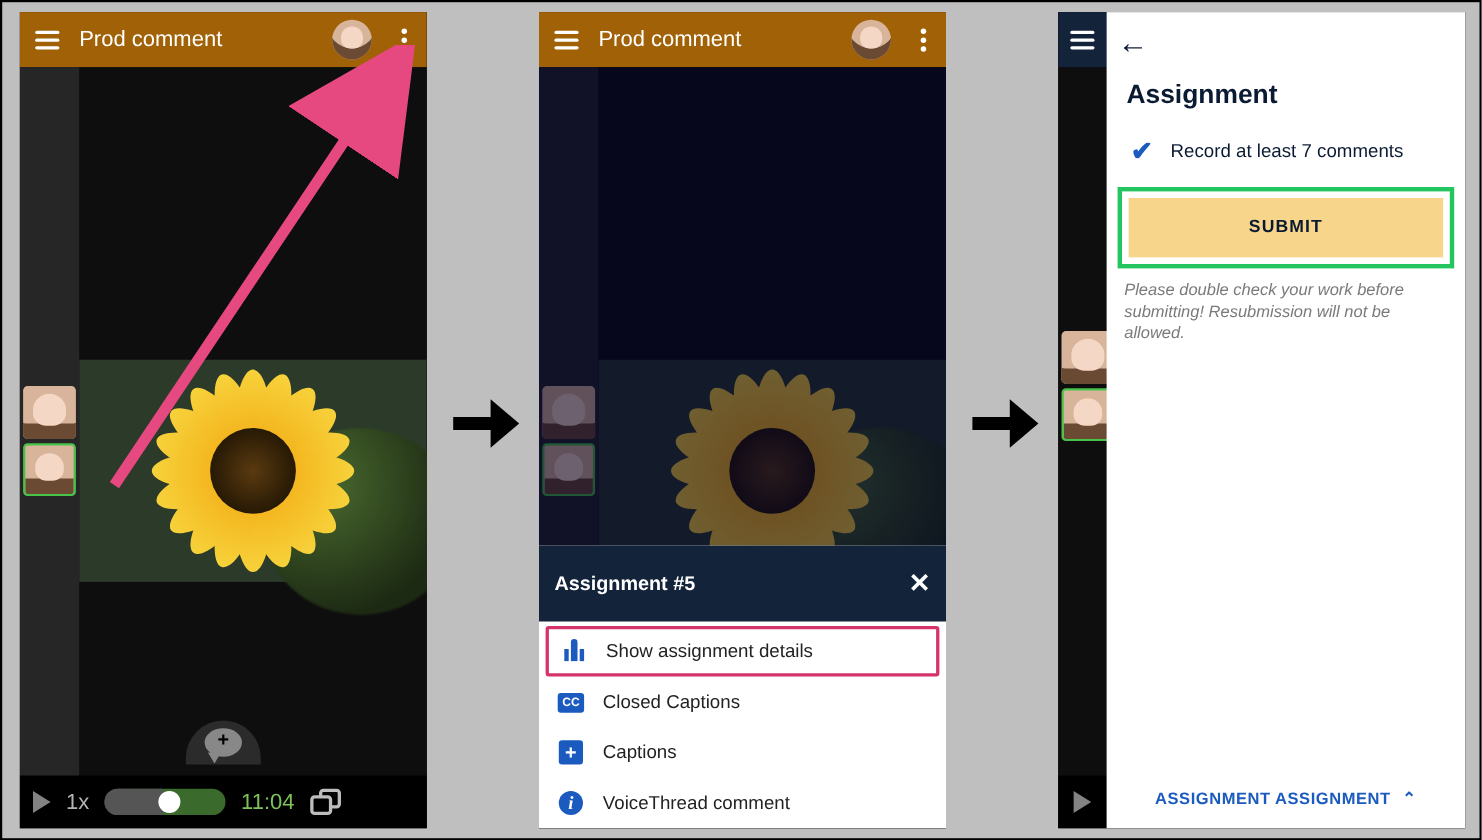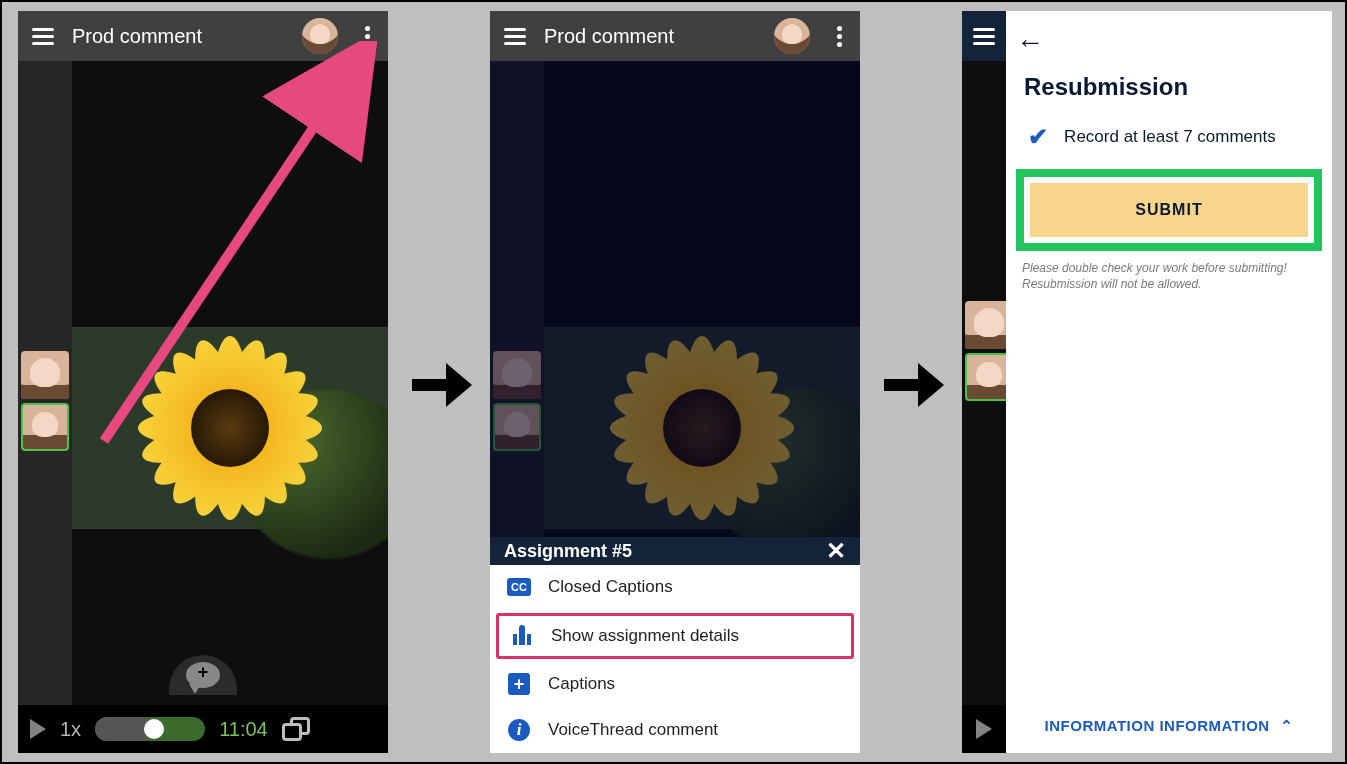"Prod comment" .p-header { background: #404040 -> #a16207 }
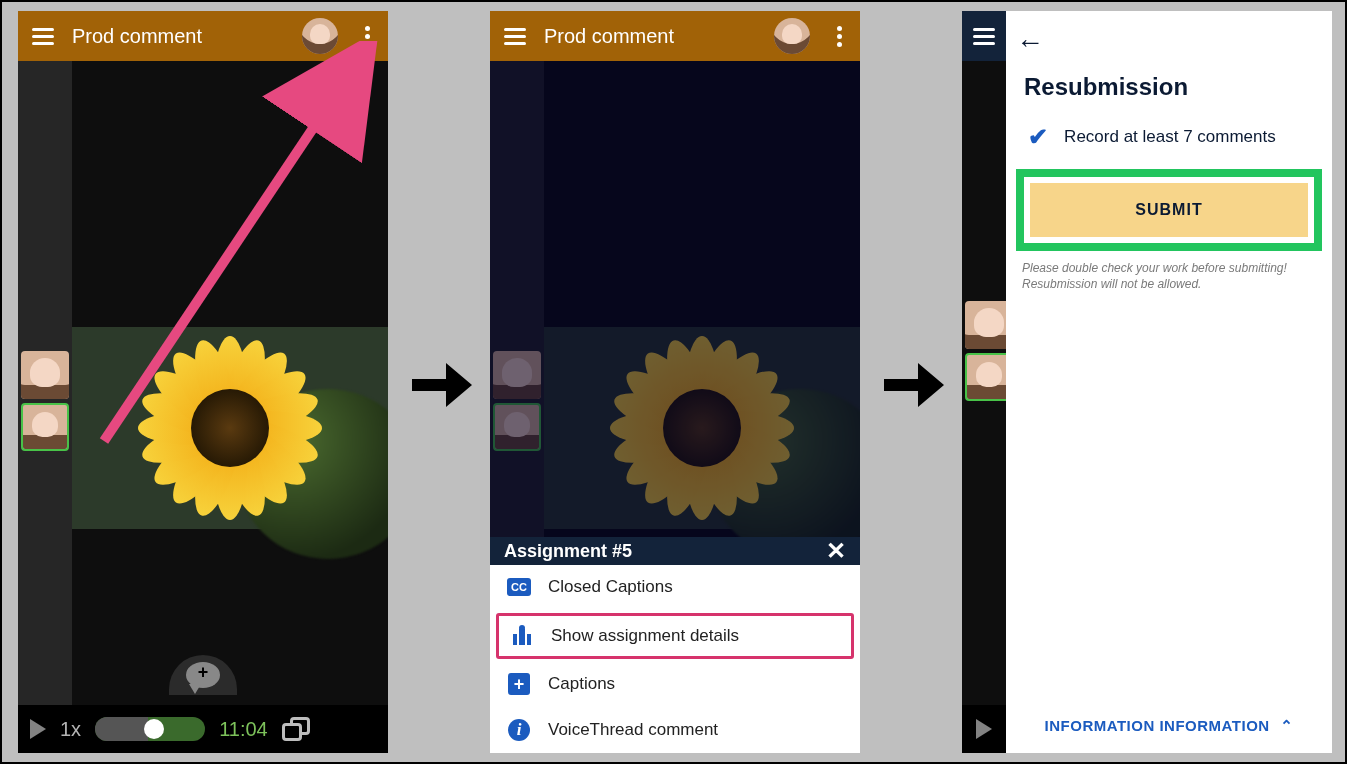"Resubmission" h2 { text: Resubmission -> Assignment }
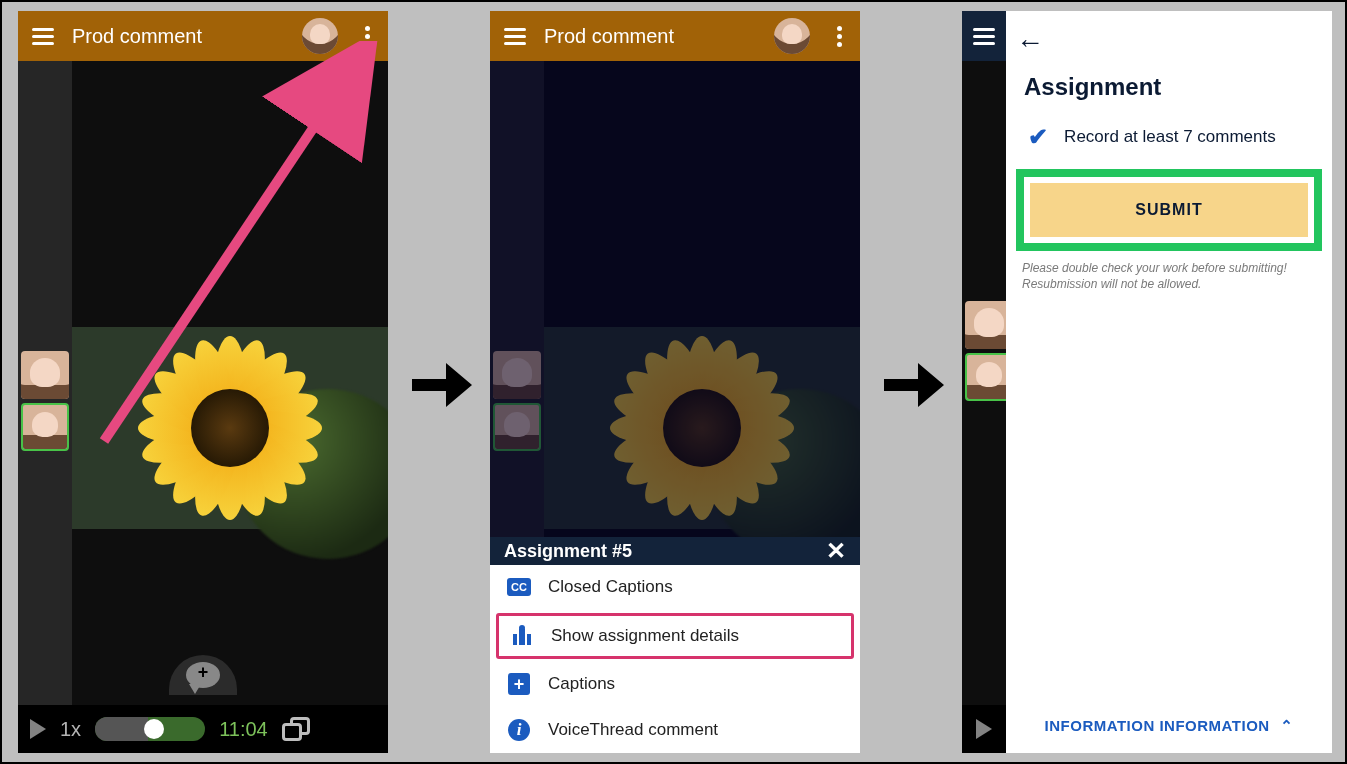"SUBMIT" .submit-wrap { border: 8px solid #22c55e -> 4px solid #22c55e }
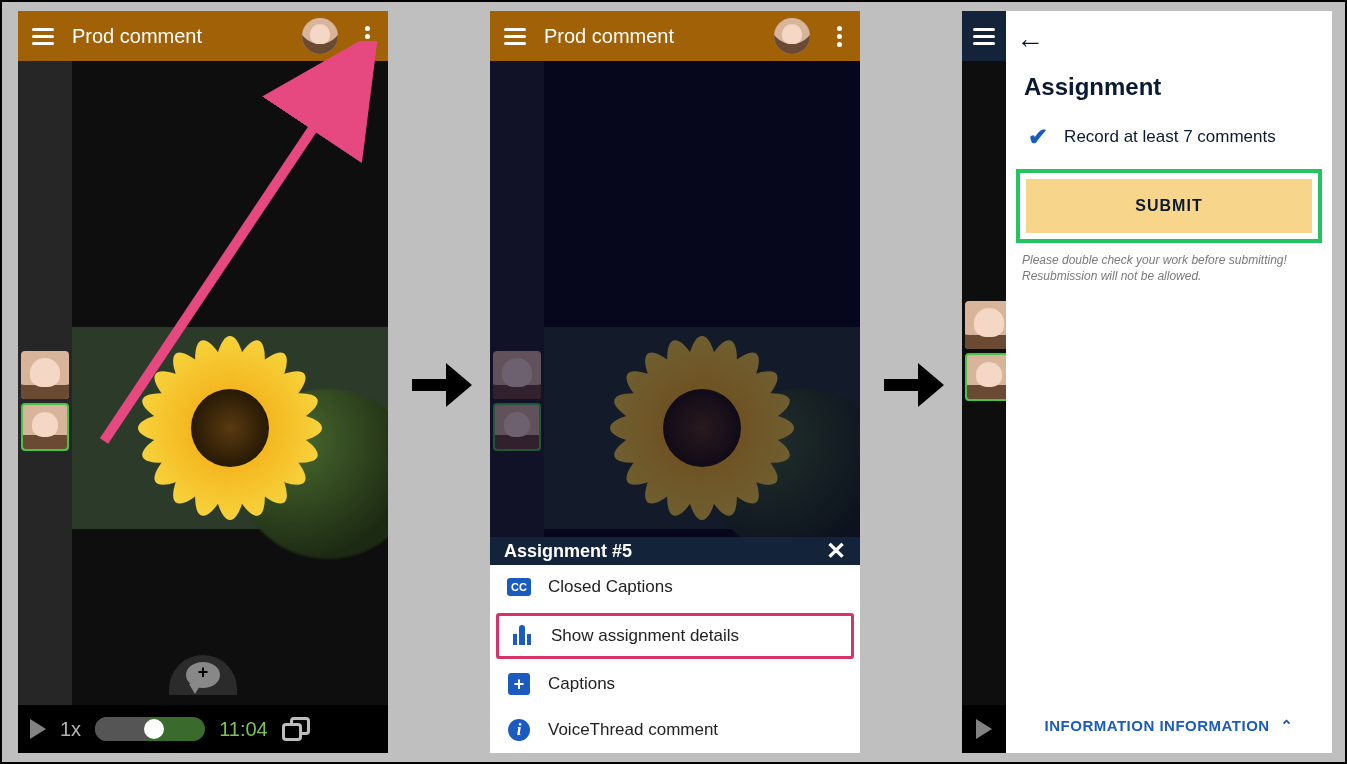"Please double check your work" .hint { font-size: 12px -> 15px }
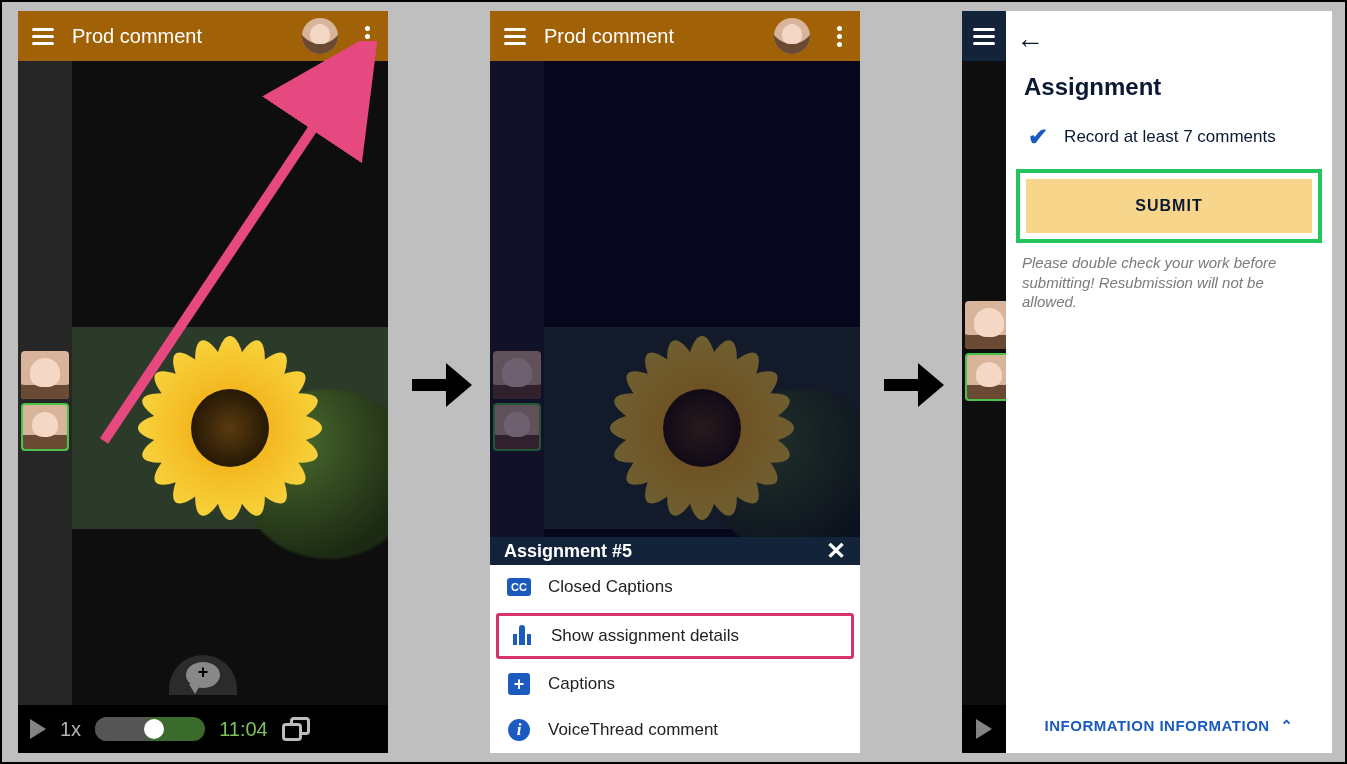"Assignment #5" .sheet-head { padding: 0 14px -> 20px 14px }
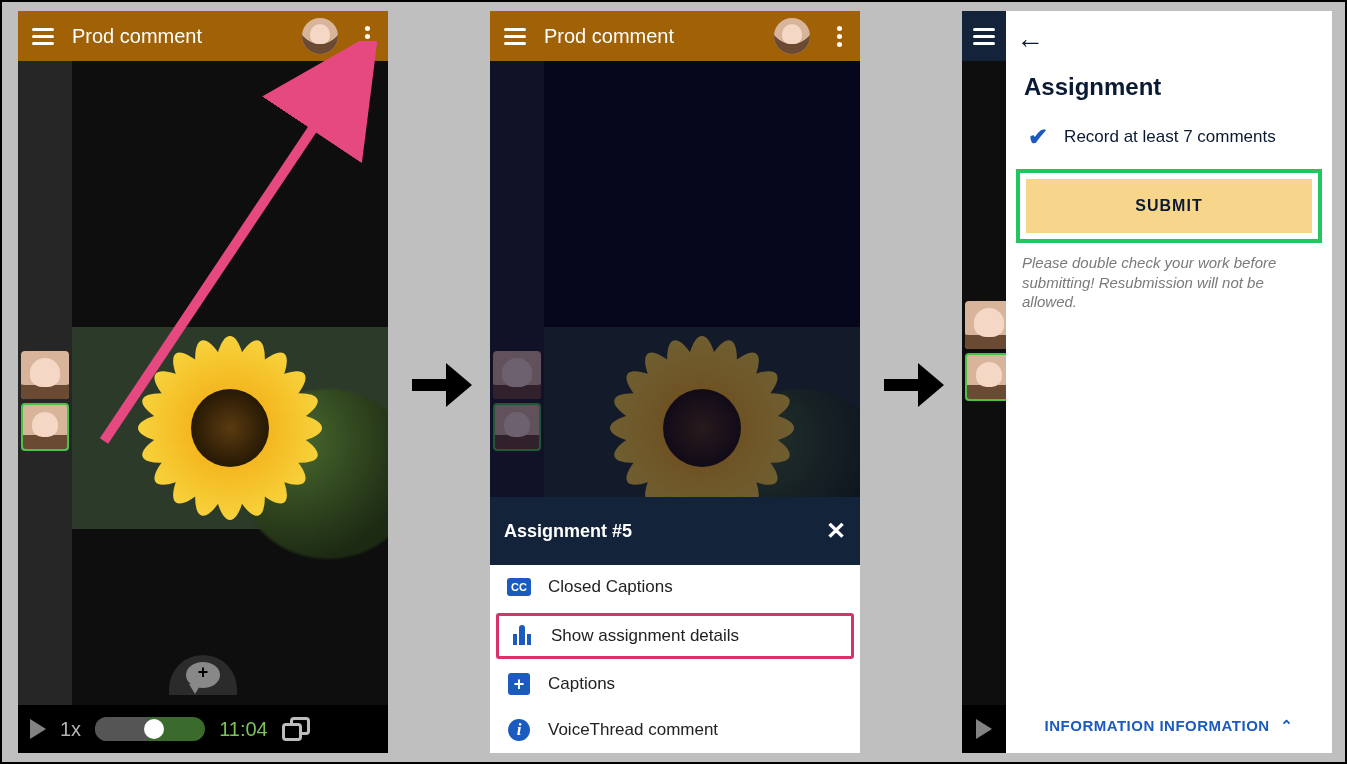"CC" div.sheet-row { order: before "Show assignment details" -> after "Show assignment details" }
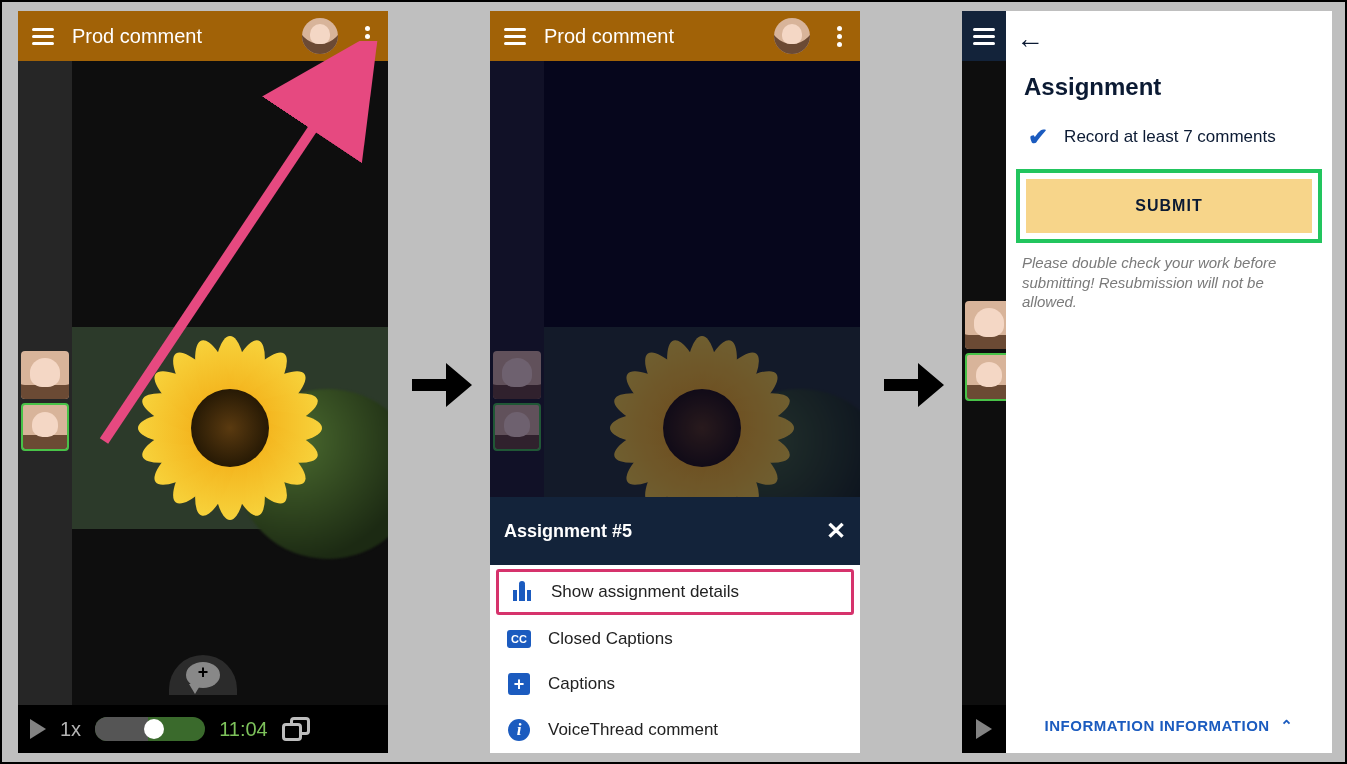"INFORMATION INFORMATION" span { text: INFORMATION INFORMATION -> ASSIGNMENT ASSIGNMENT }
